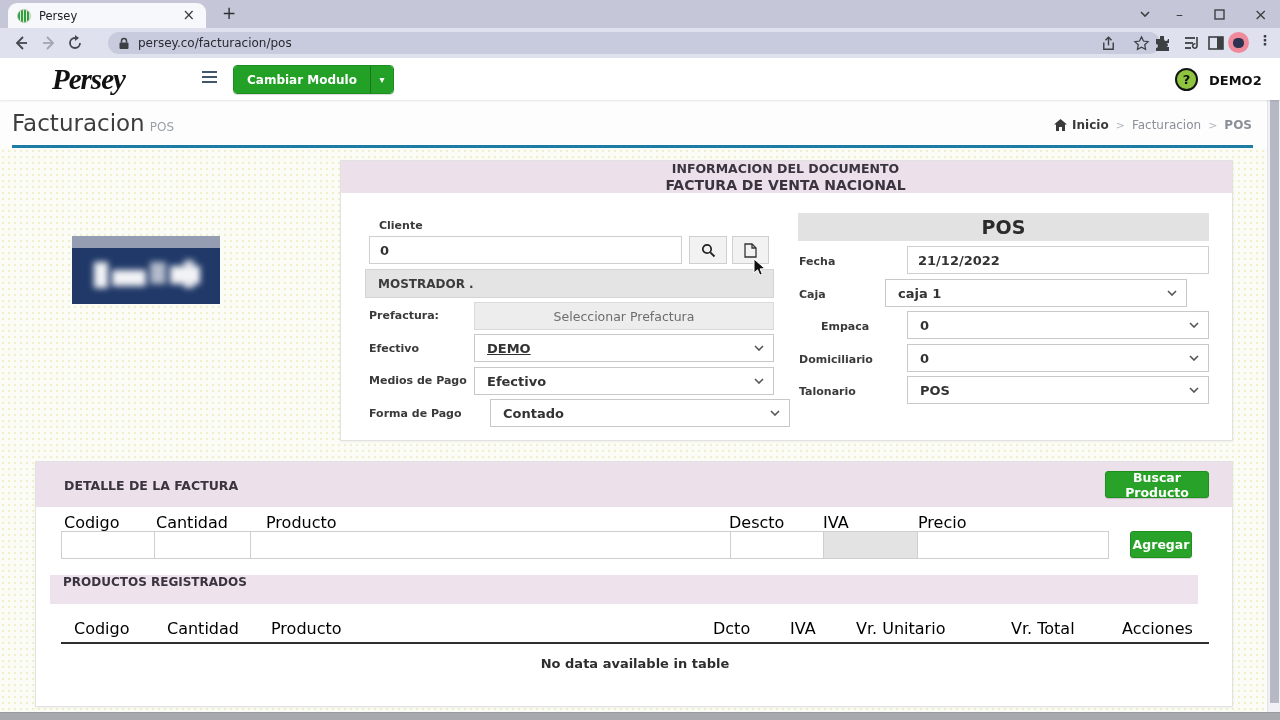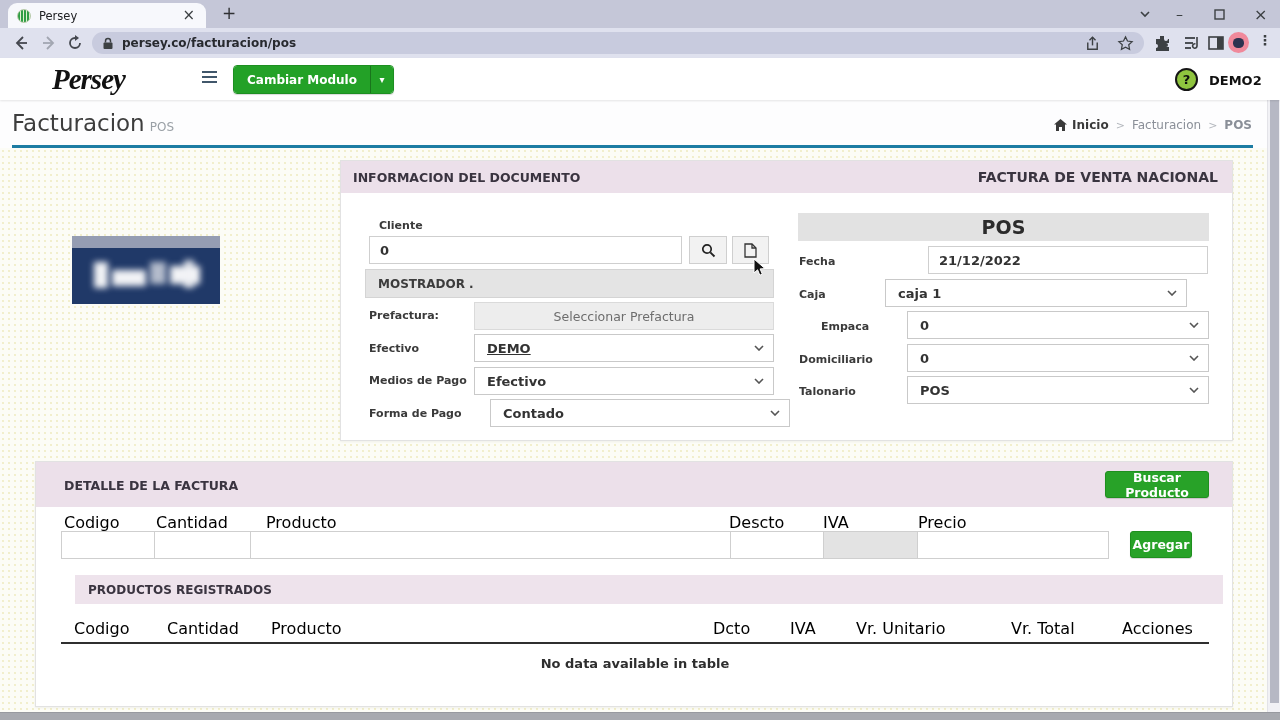"persey.co/facturacion/pos" .urlbar { font-weight: bold -> none; left: 92px -> 108px }
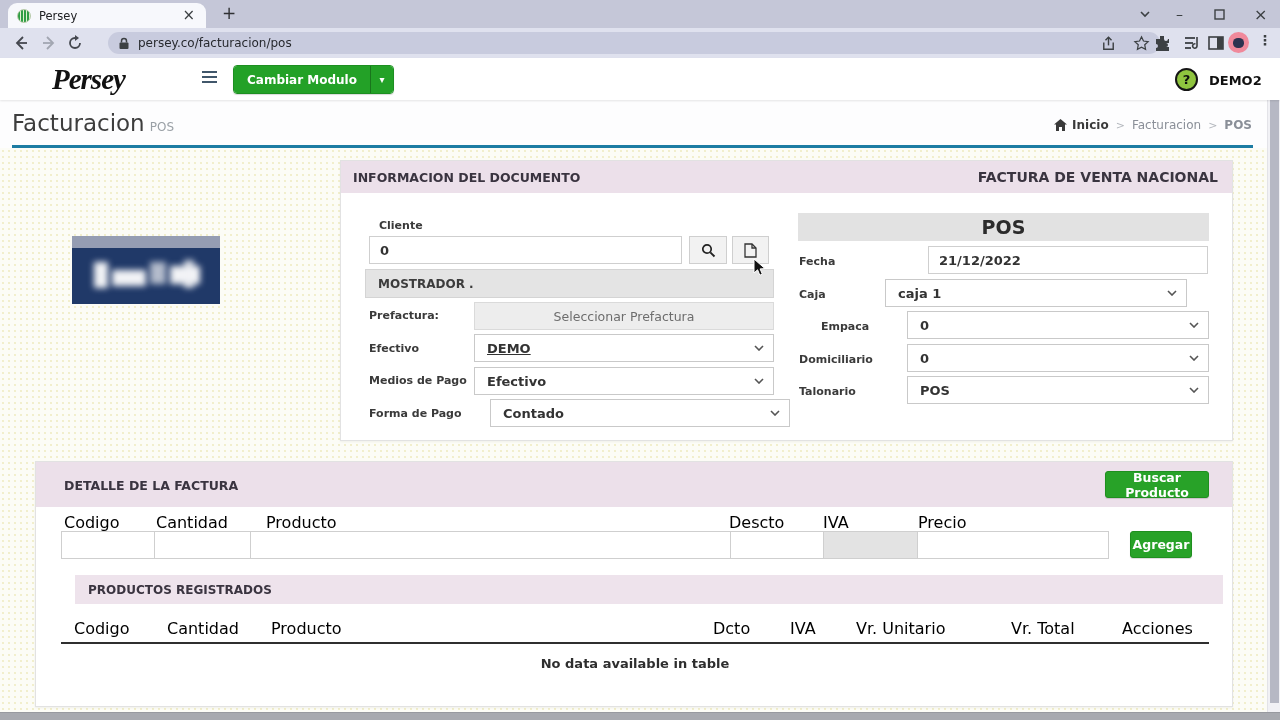"INFORMACION DEL DOCUMENTO" .panel-h { flex-direction: none -> column }
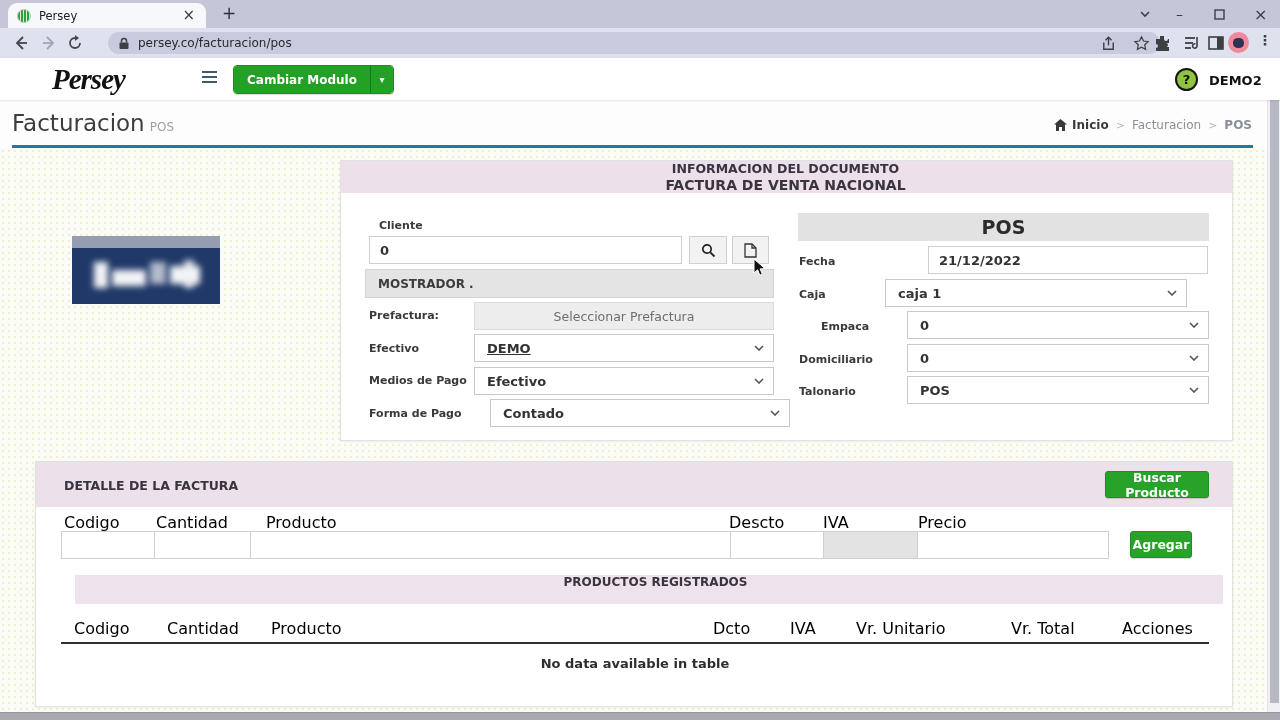"21/12/2022" input.tinput { margin-left: 21px -> none; width: 280px -> 302px }
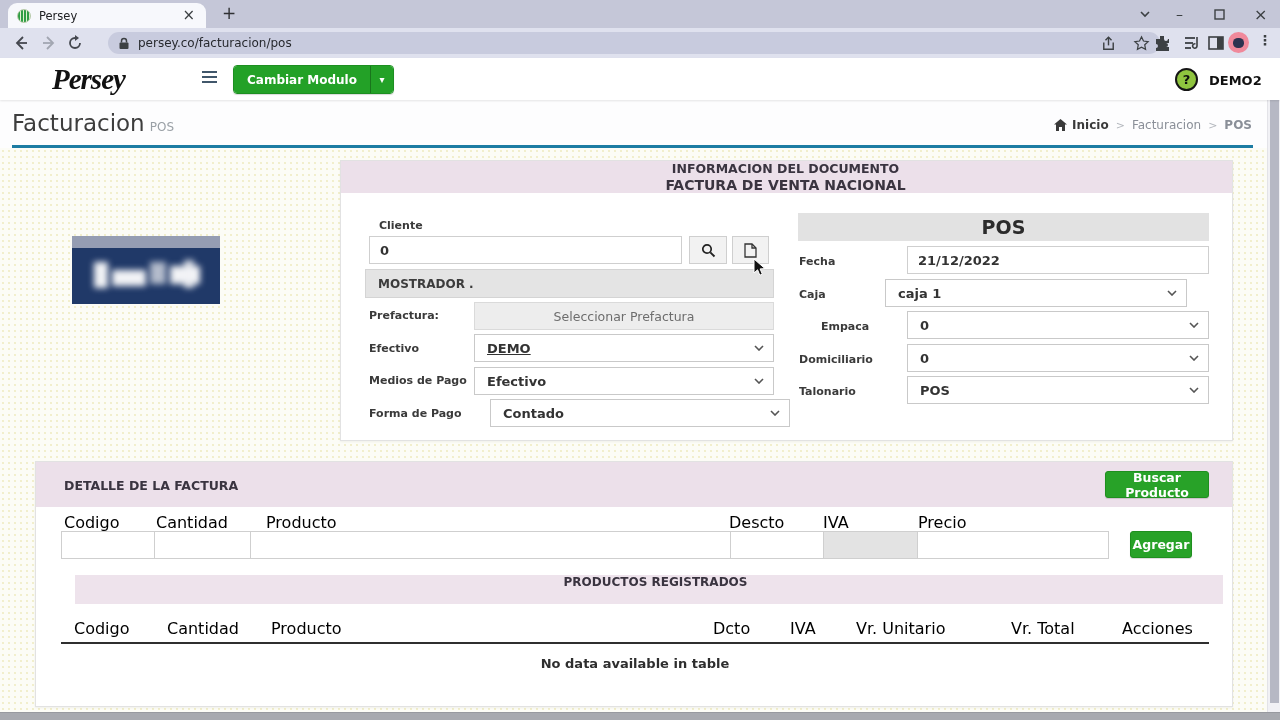"PRODUCTOS REGISTRADOS" div.panel-h { align-items: center -> flex-start; left: 39px -> 14px }
